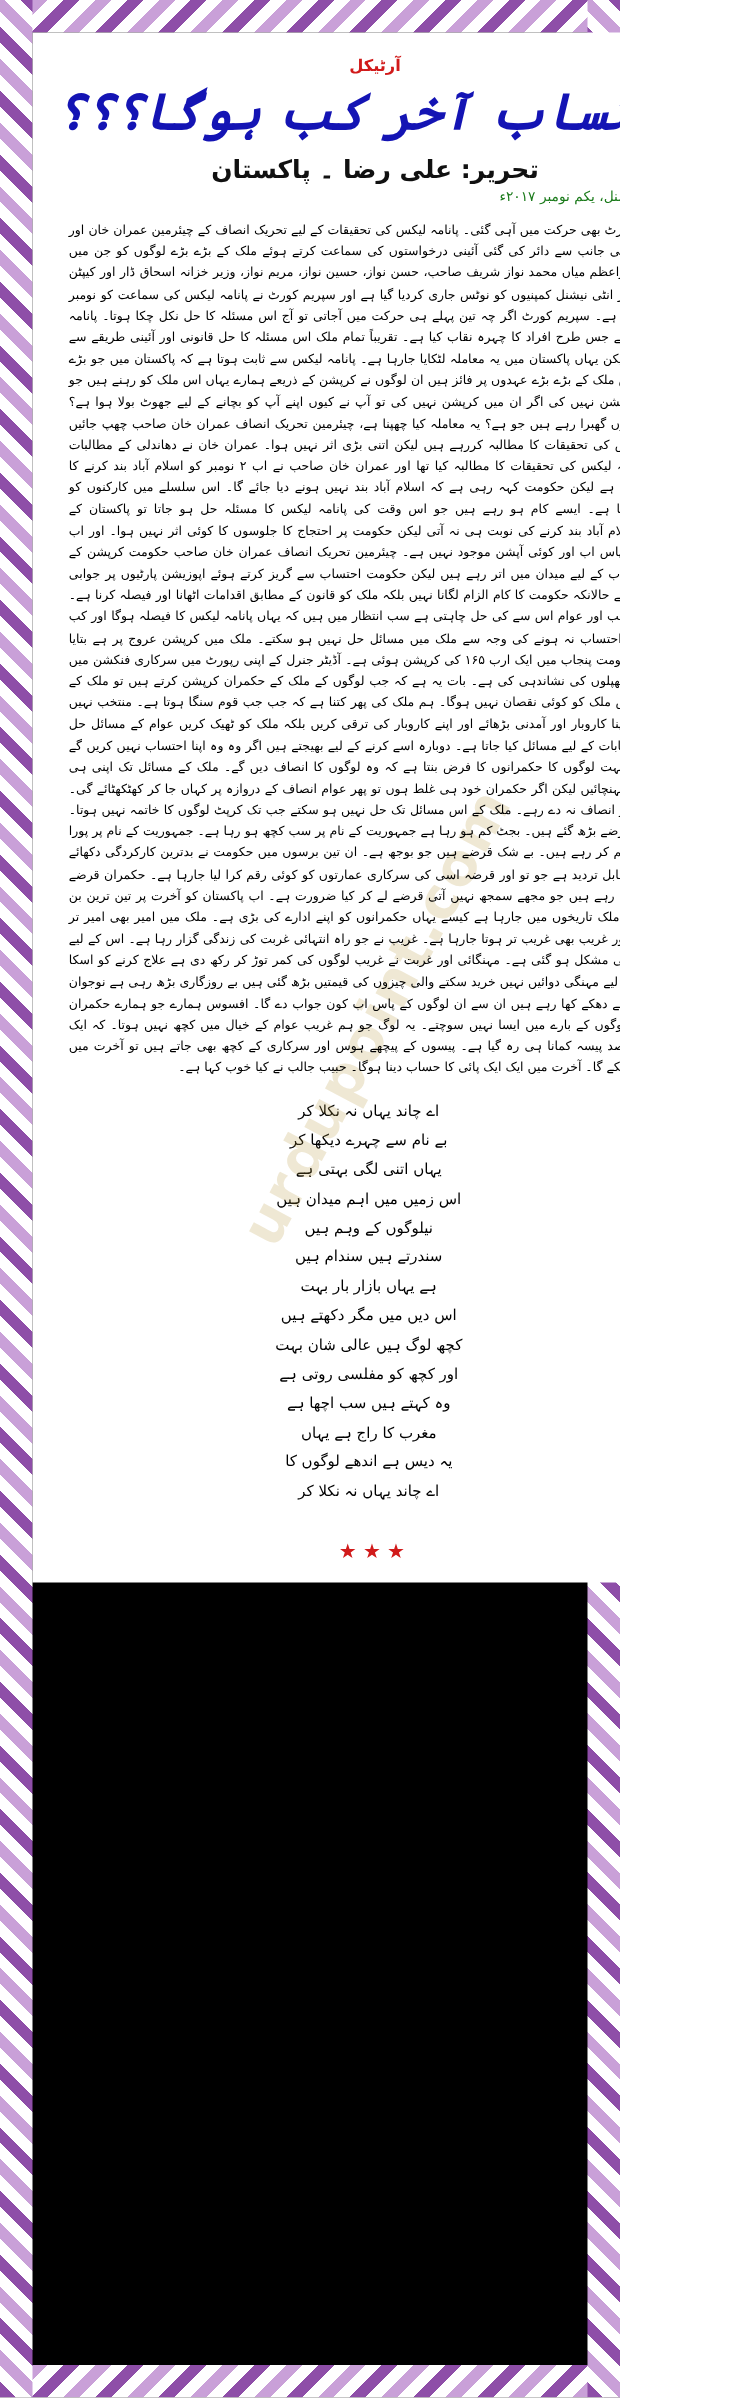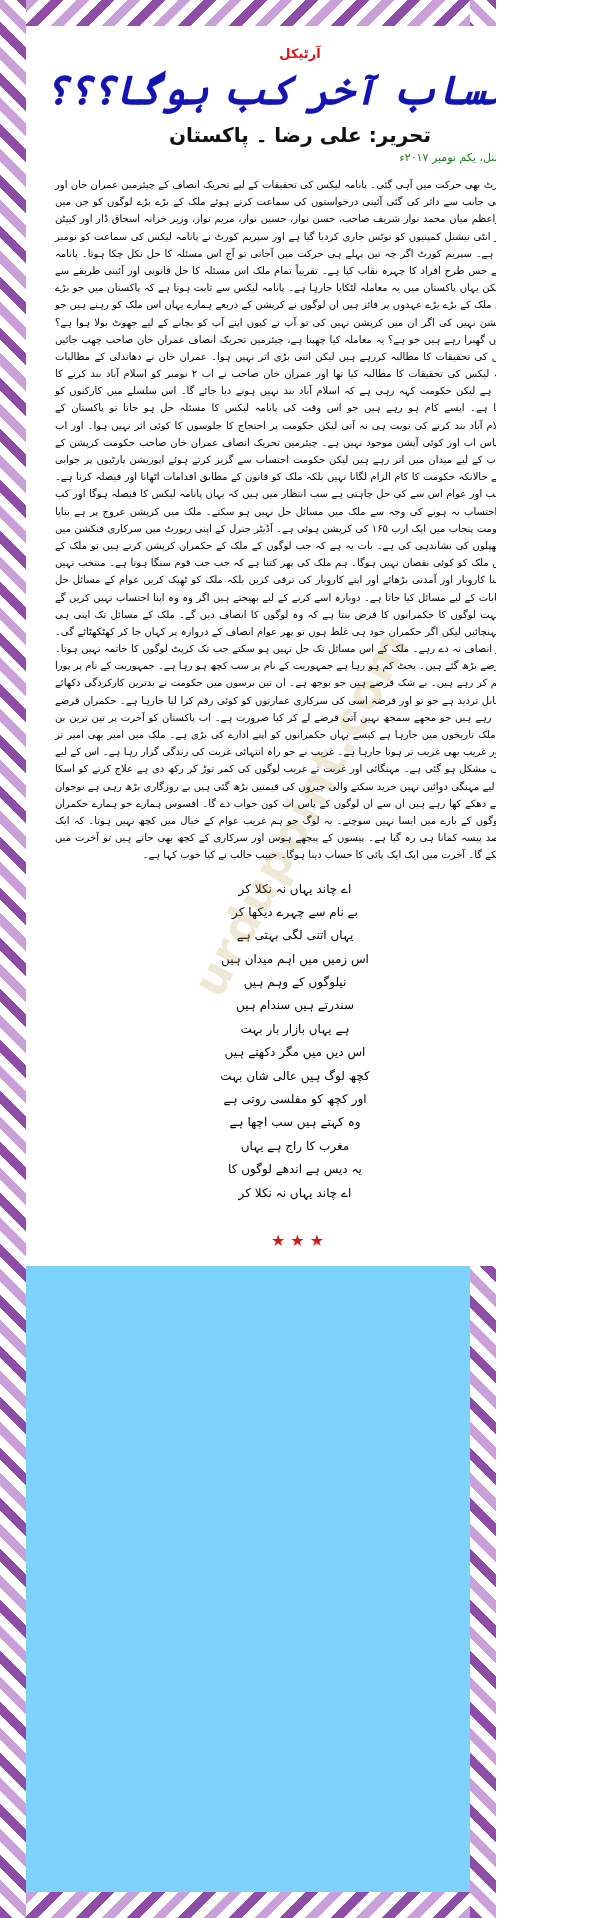"آرٹیکل" .page { background: #7dd3fc -> #000000 }
